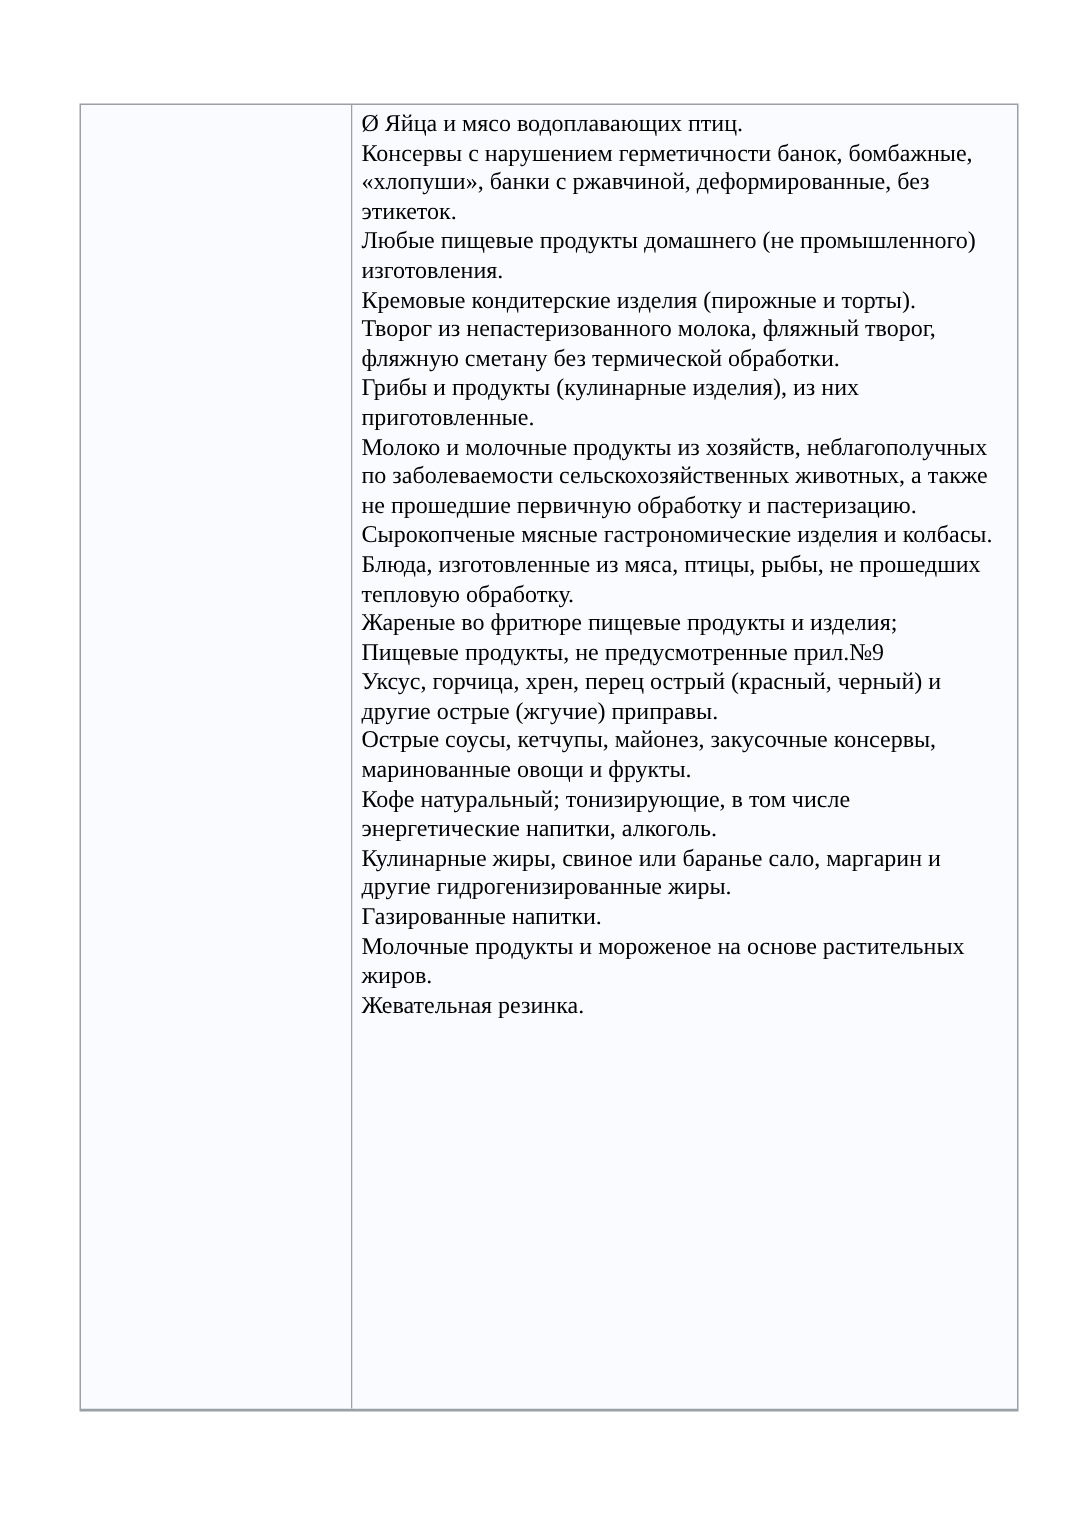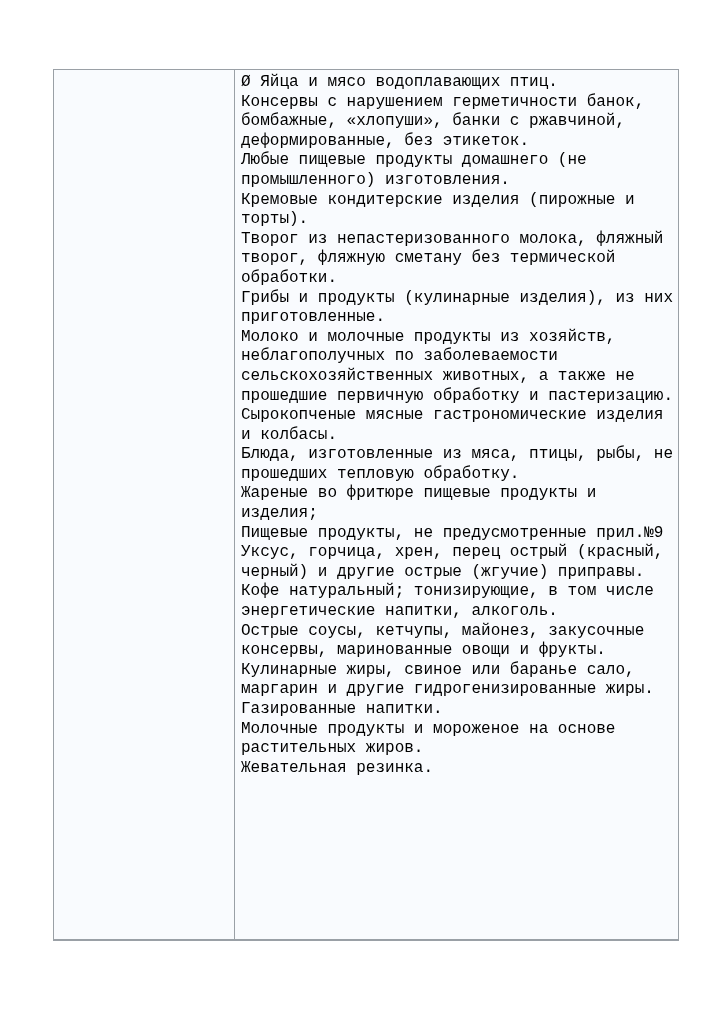"Ø Яйца и мясо водоплавающих" .cell-right { font-family: Liberation Mono, monospace -> none }
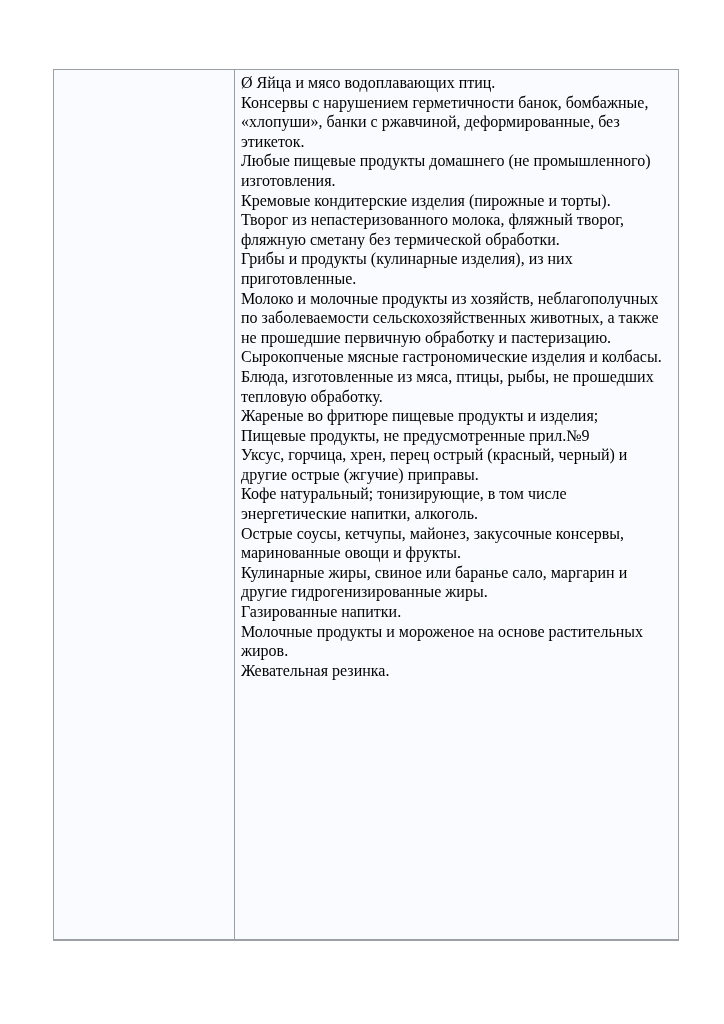"Кофе натуральный; тонизирующие, в том" p.item { order: before "Острые соусы, кетчупы, майонез," -> after "Острые соусы, кетчупы, майонез," }
